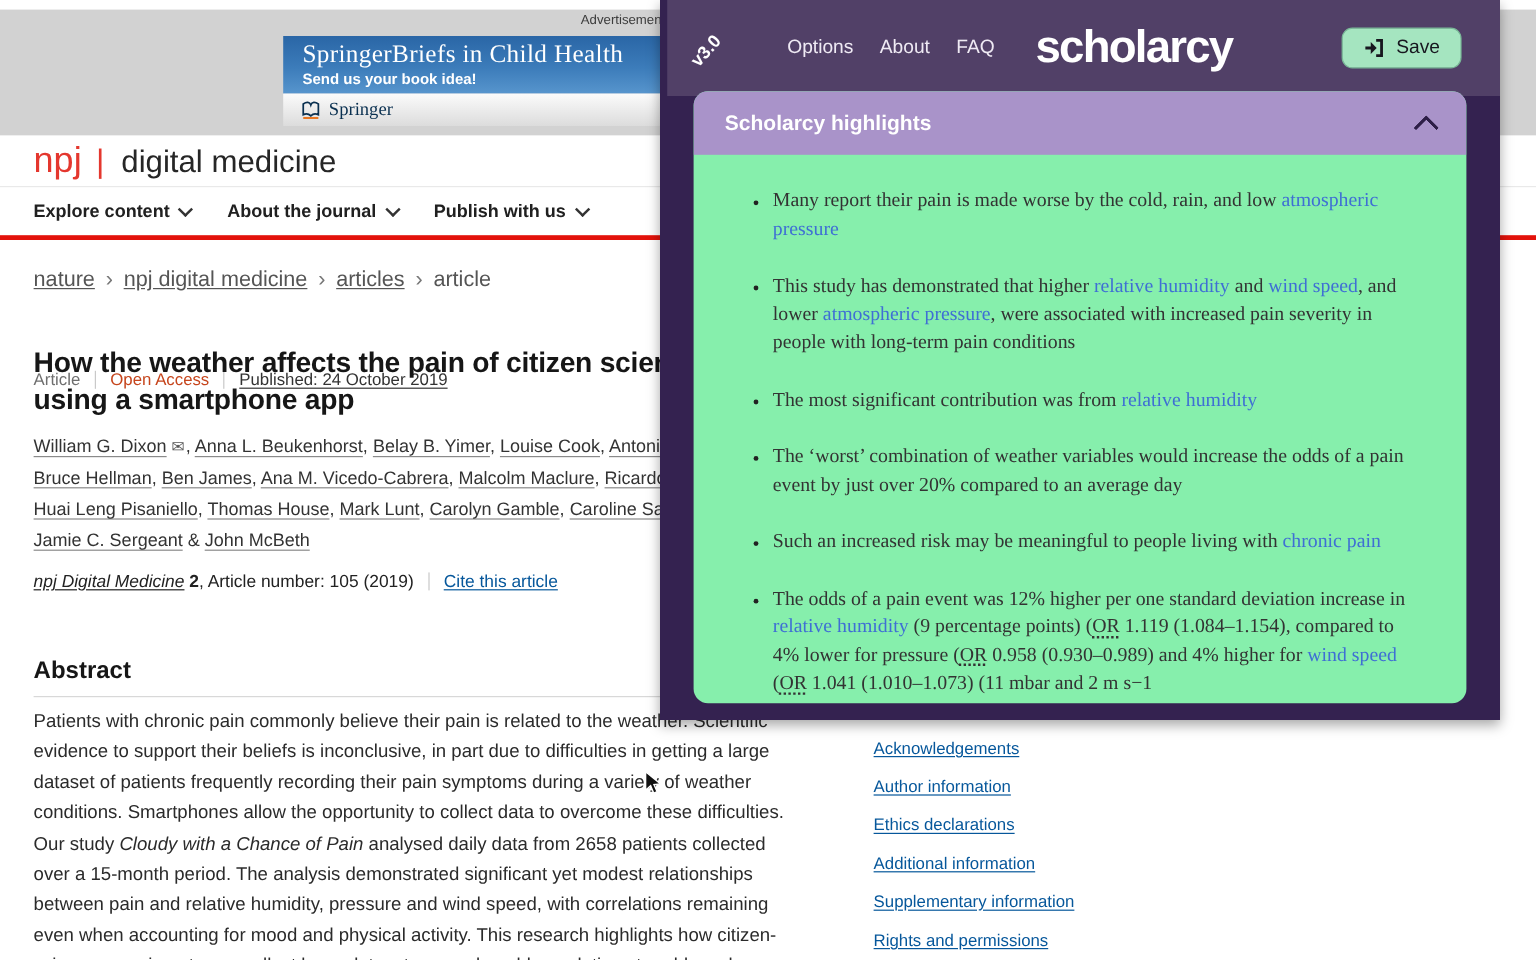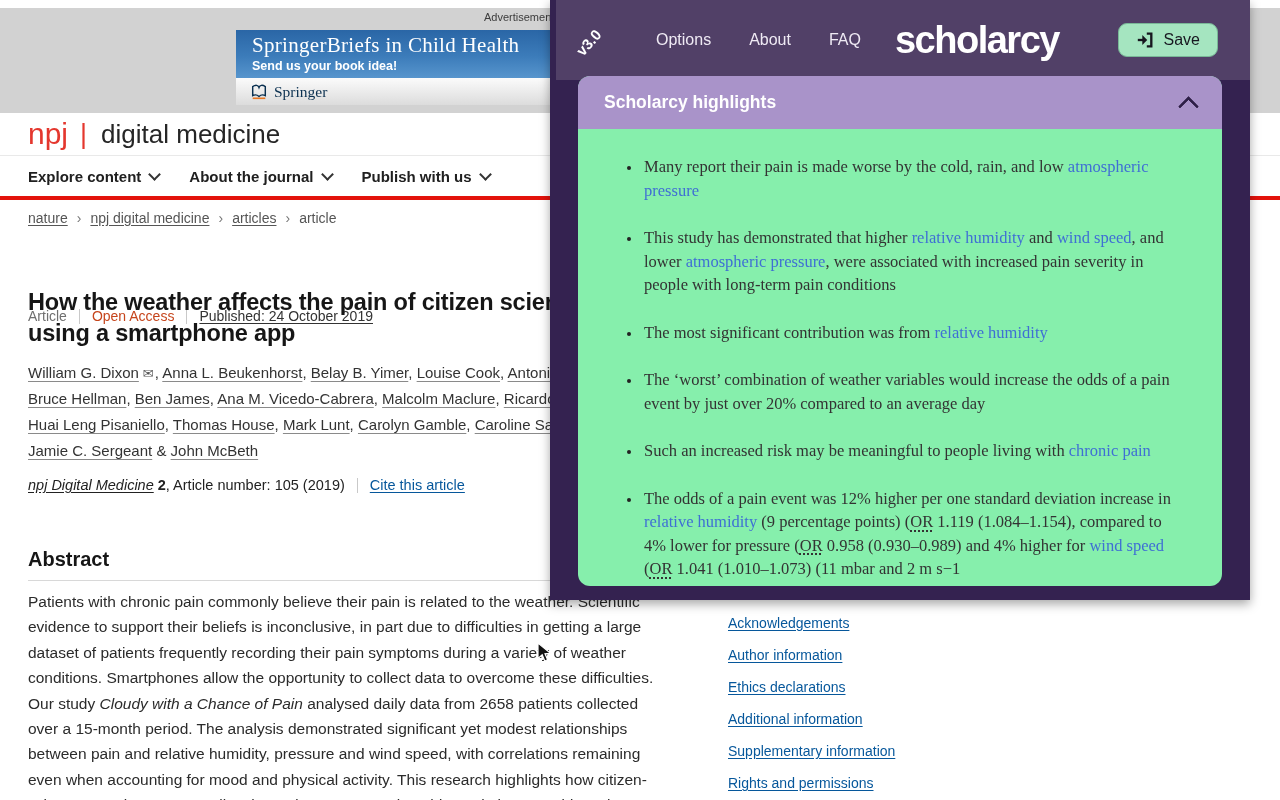"Options" .sch-nav { gap: 38px -> 22px }
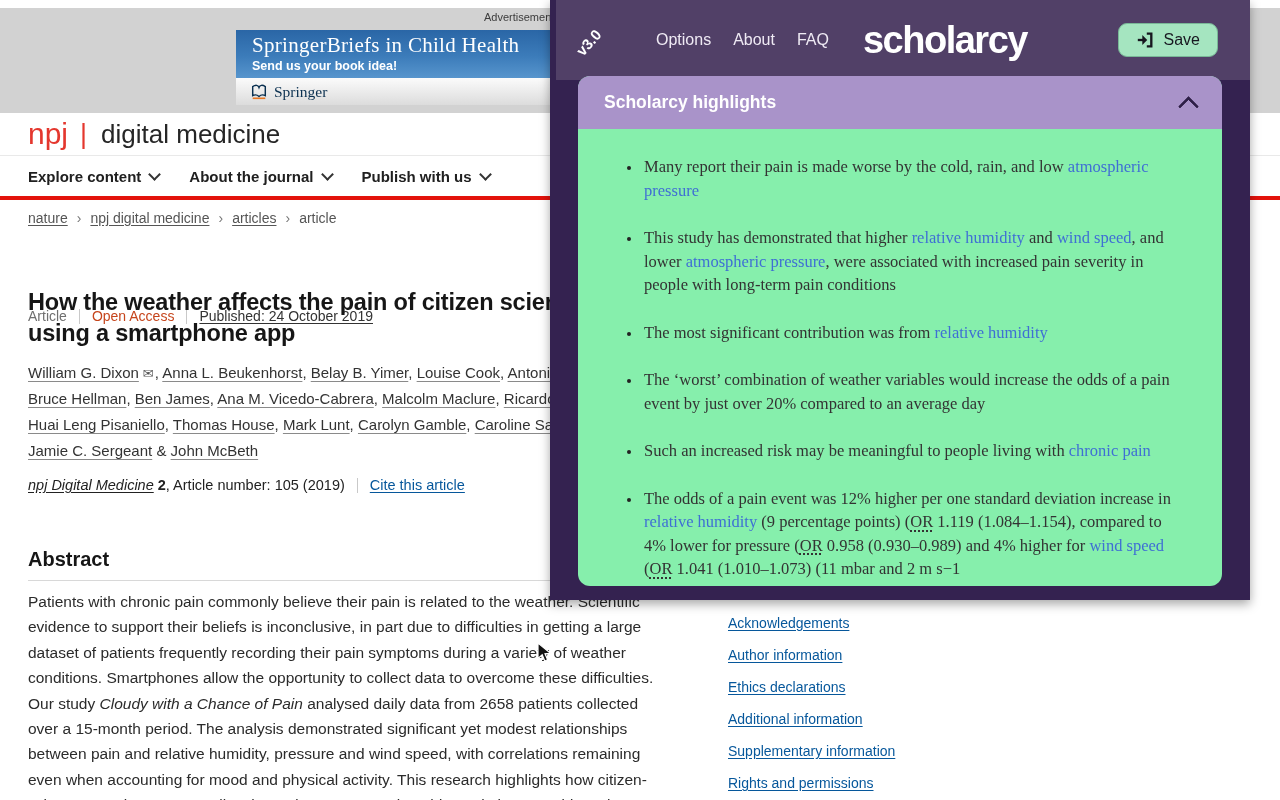"nature › npj digital medicine" .breadcrumb { font-size: 14px -> 18px; top: 210px -> 222px }
